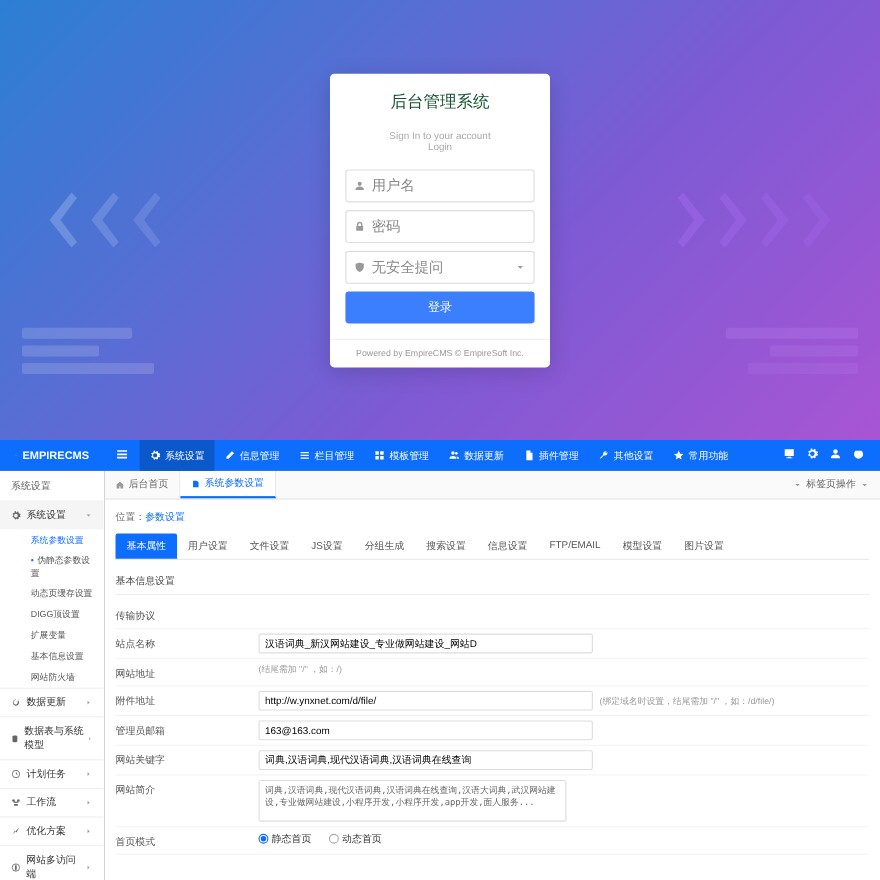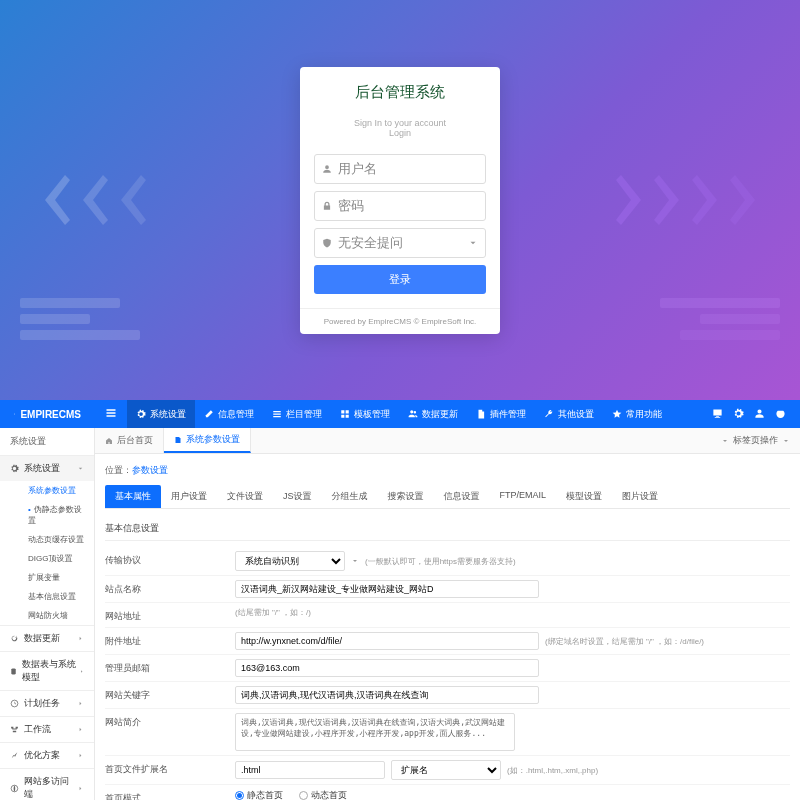"系统自动识别" div.fval { html: <div> <select><option>系统自动识别</option></select> <svg> <path></path> </svg> <span>(一般默认即可，使用https需要服务器支持)</span> </div> -> none }
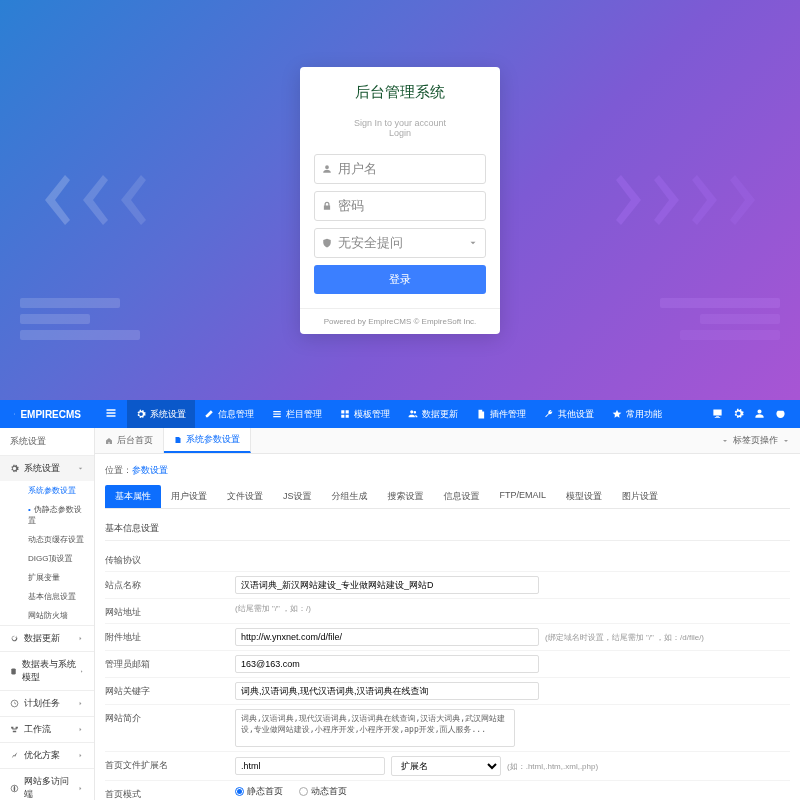"首页文件扩展名" div.frow { html: <div> <div>首页文件扩展名</div> <div> <input> <select><option>扩展名</option></select> <span>(如：.html,.htm,.xml,.php)</span> </div> </div> -> none }
